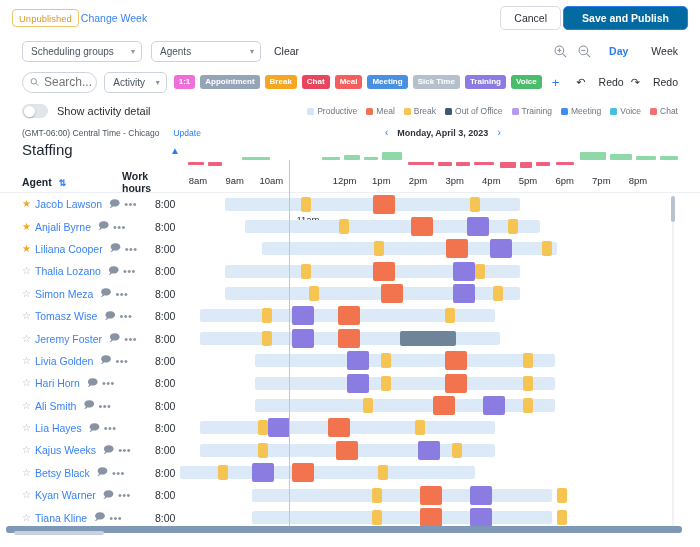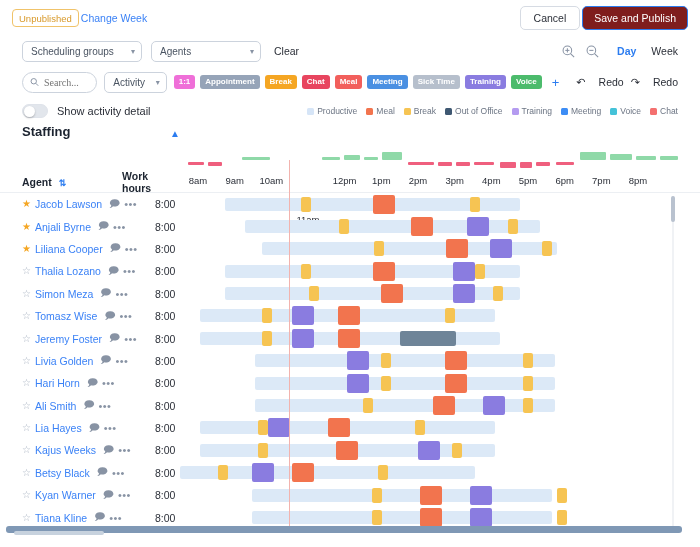"Save and Publish" .btn-primary { background: #7f1d1d -> #0369a1; font-weight: normal -> bold; padding: 5px 11px -> 5px 18px }
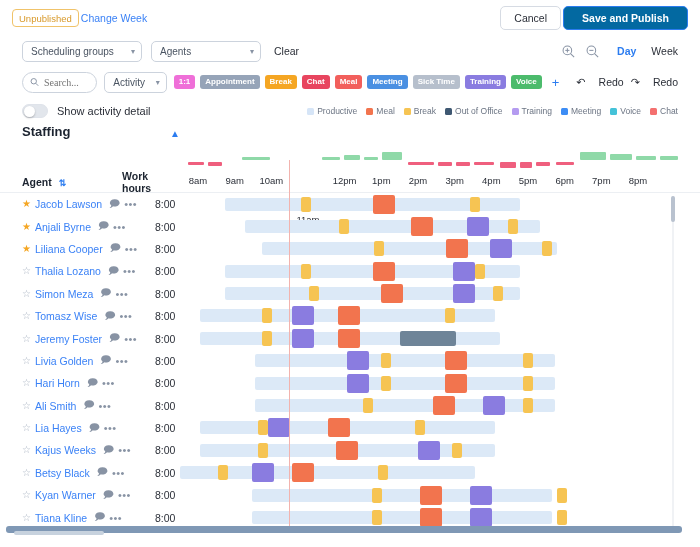"Week" div.view-link { margin-left: 6px -> 14px }
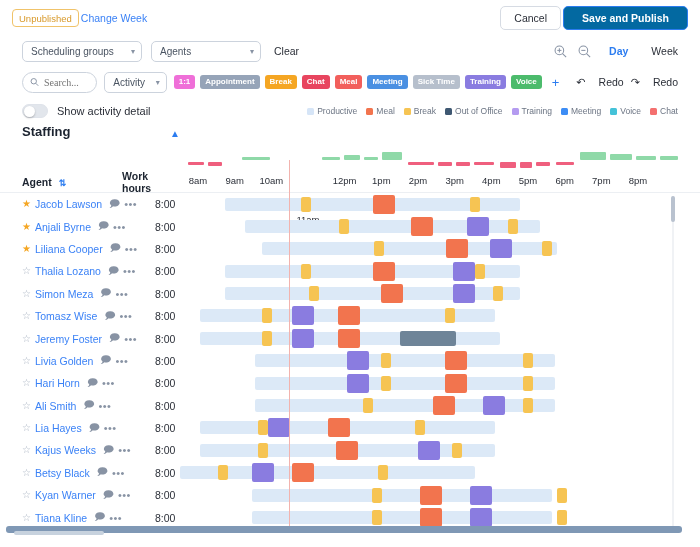"Search..." .searchbox input { font-family: Liberation Serif, serif -> Liberation Sans, sans-serif; font-size: 10px -> 12px }
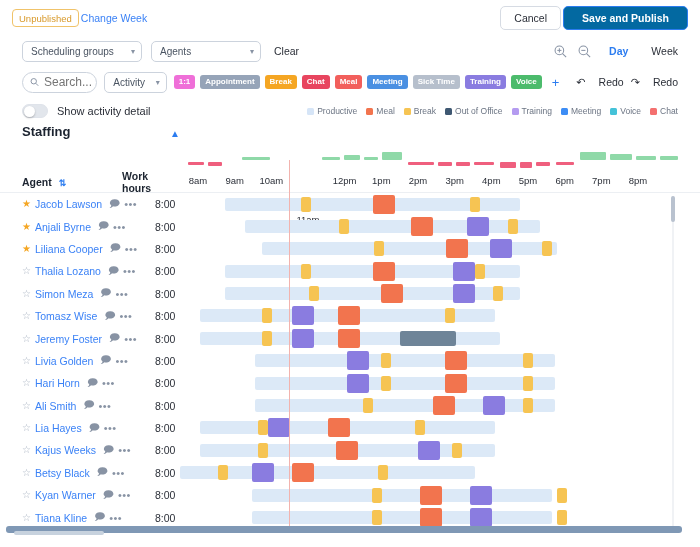"(GMT-06:00) Central Time - Chicago" div.tzrow { html: none -> <div> <div>(GMT-06:00) Central Time - Chicago</div> <div>Update</div> <div> <span>‹</span> <span>Monday, April 3, 2023</span> <span>›</span> </div> </div> }
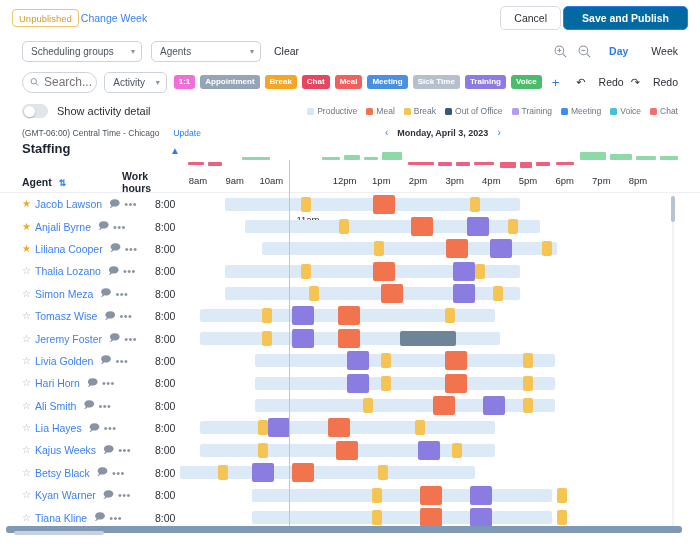"Staffing" .staff-title { font-size: 13px -> 15px; font-weight: bold -> normal }
